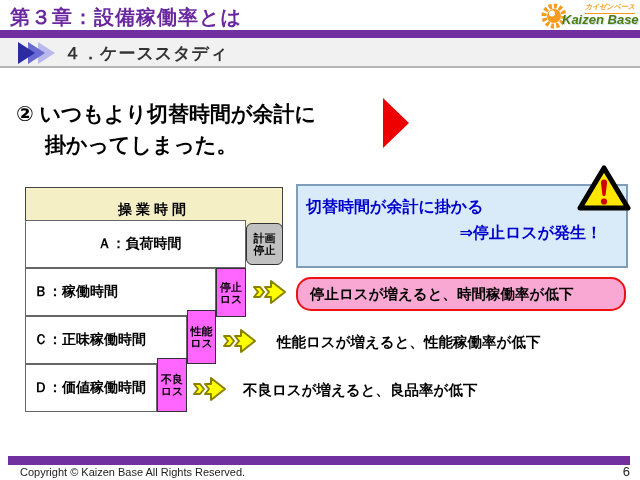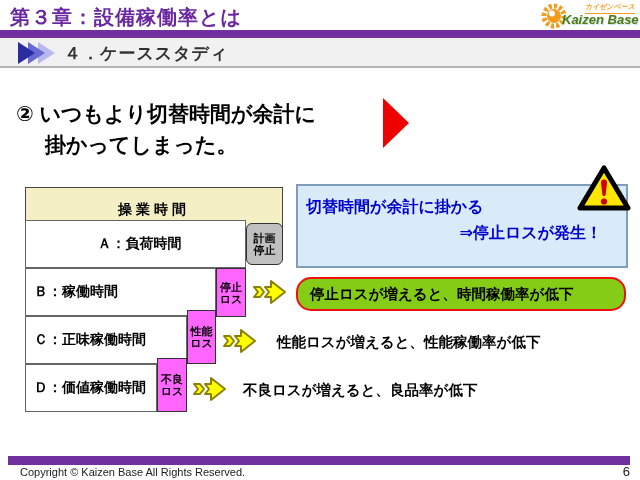"停止ロスが増えると、時間稼働率が低下" .callout-boxed { background: #84cc16 -> #f9a8d4 }
